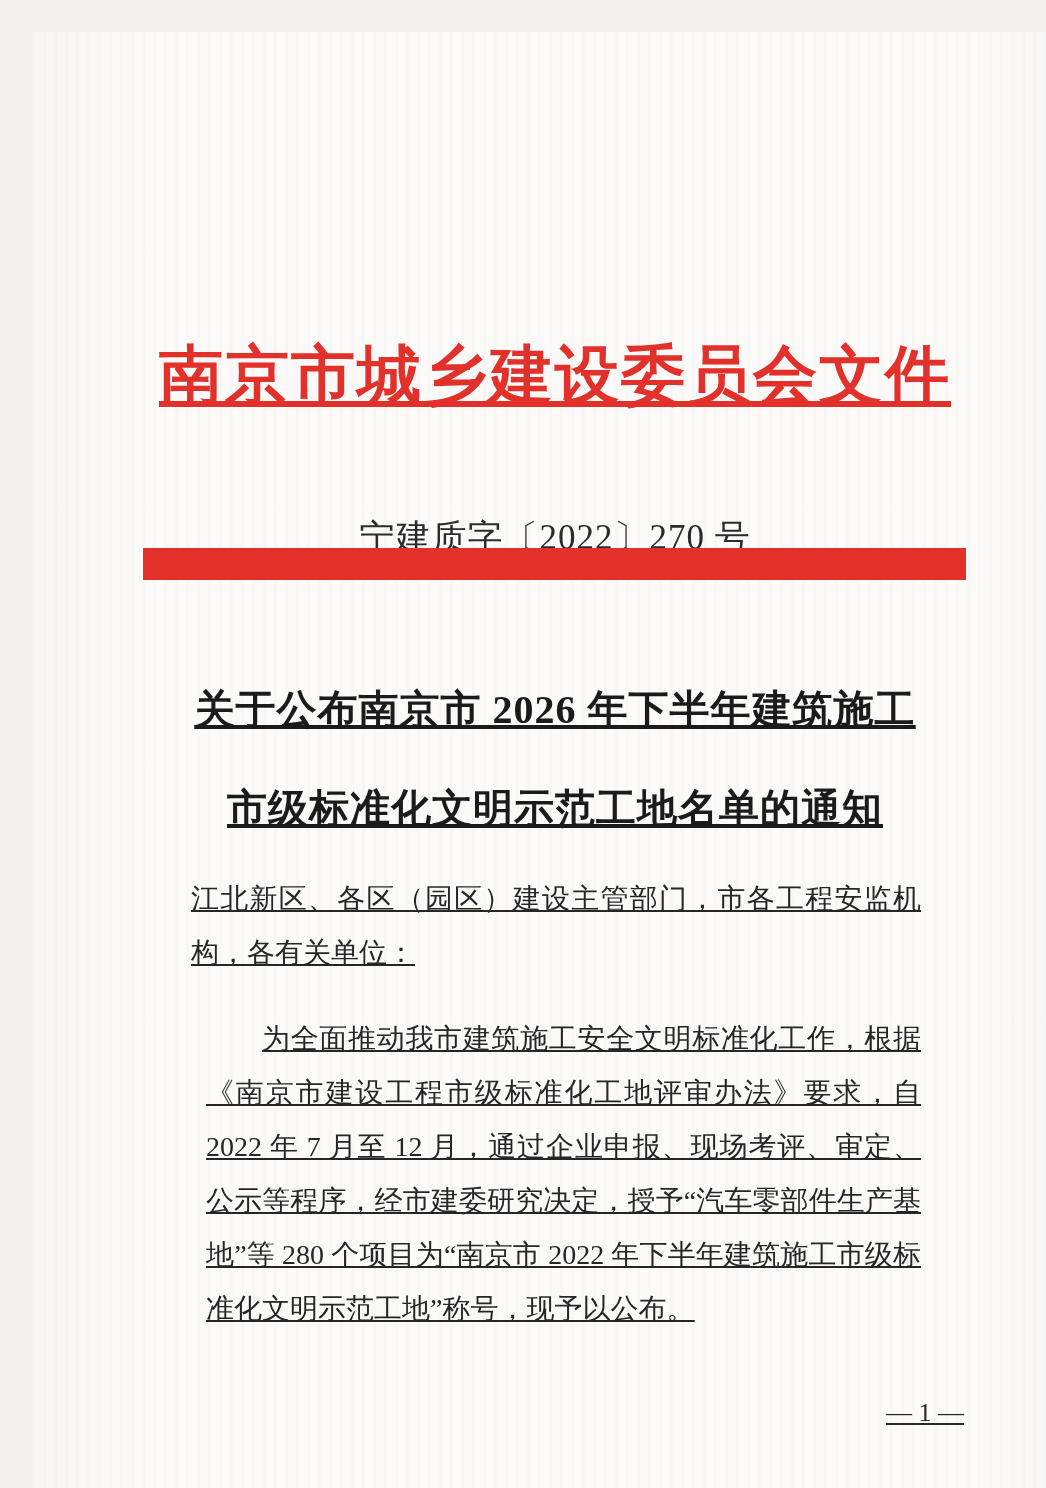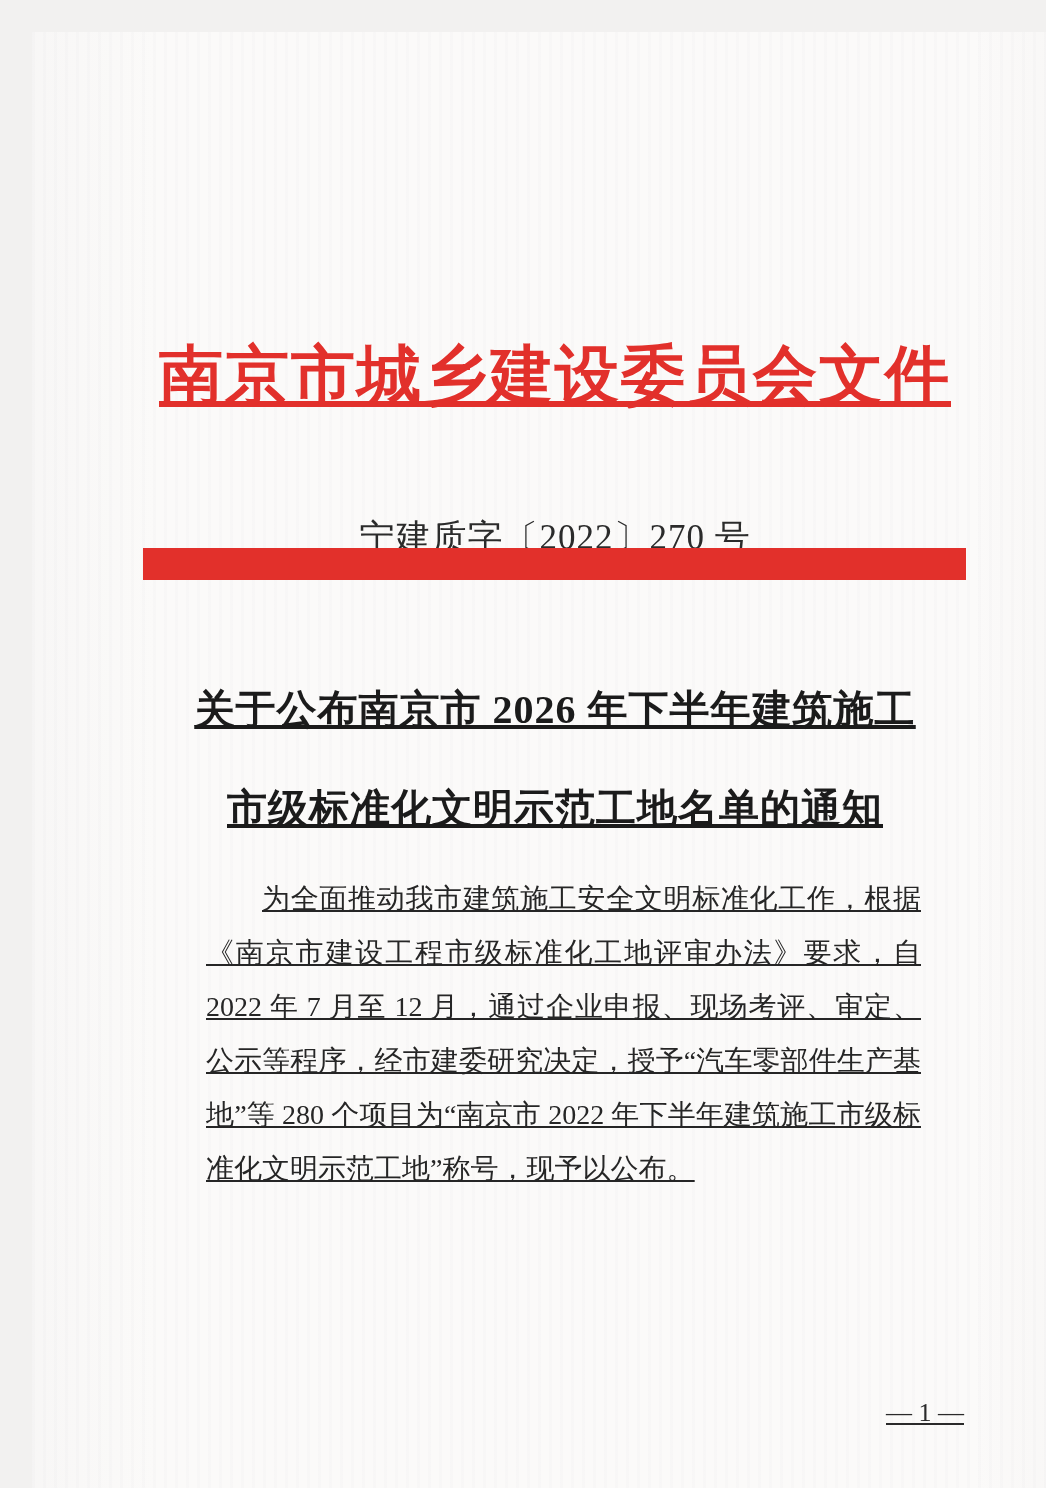"江北新区、各区（园区）建设主管部门，市各工程安监机构，各有关单位：" p.salutation { html: none -> <p>江北新区、各区（园区）建设主管部门，市各工程安监机构，各有关单位：</p> }
